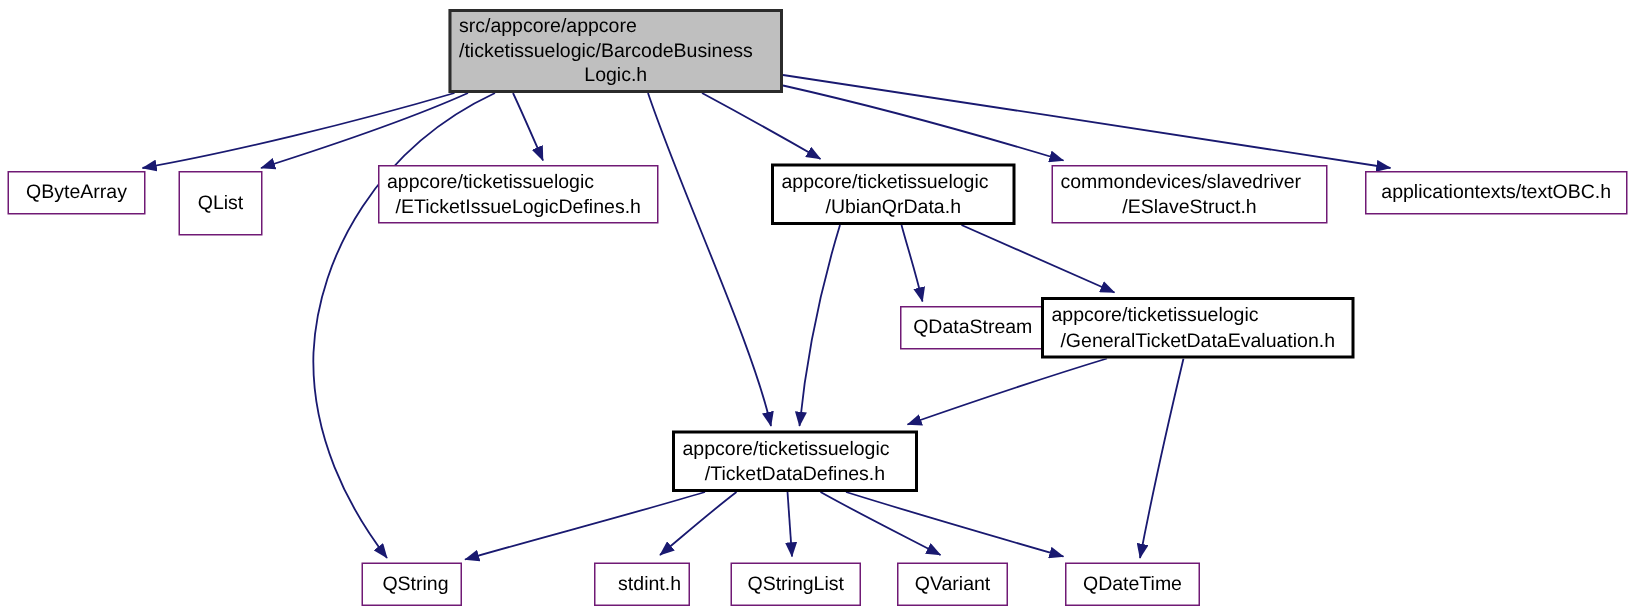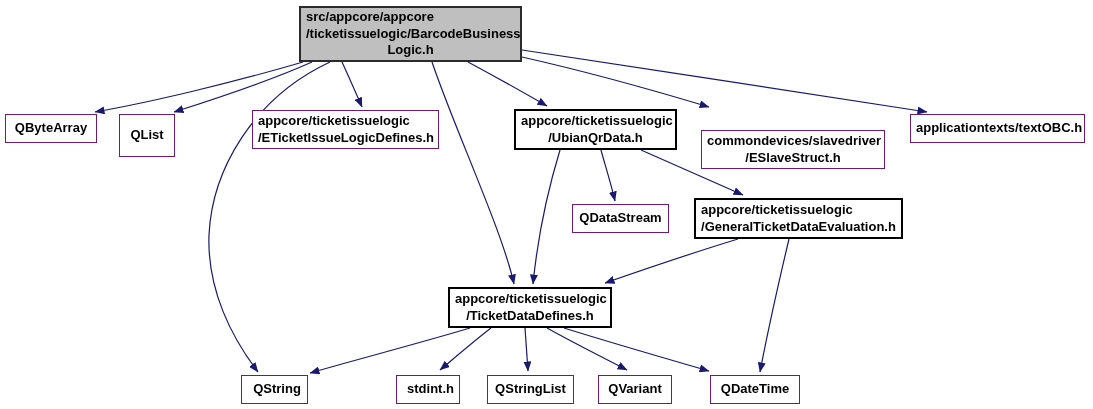"src/appcore/appcore" .node .line { font-weight: bold -> none }
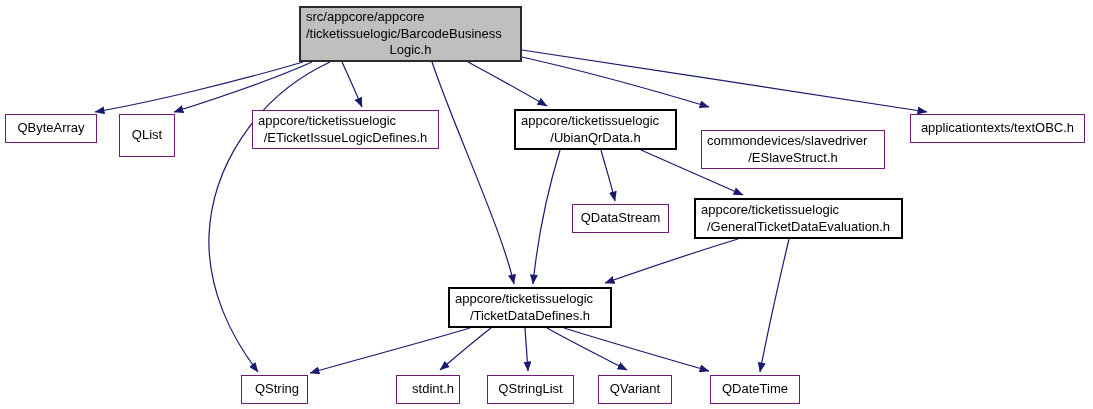"commondevices/slavedriver" div.node { margin-top: 20px -> none }
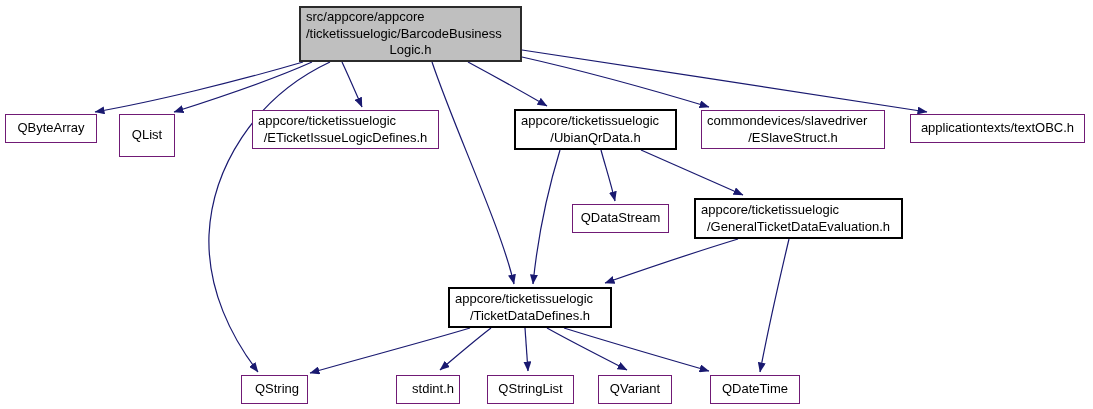"QDataStream" div.node { left: 572px -> 600px }
